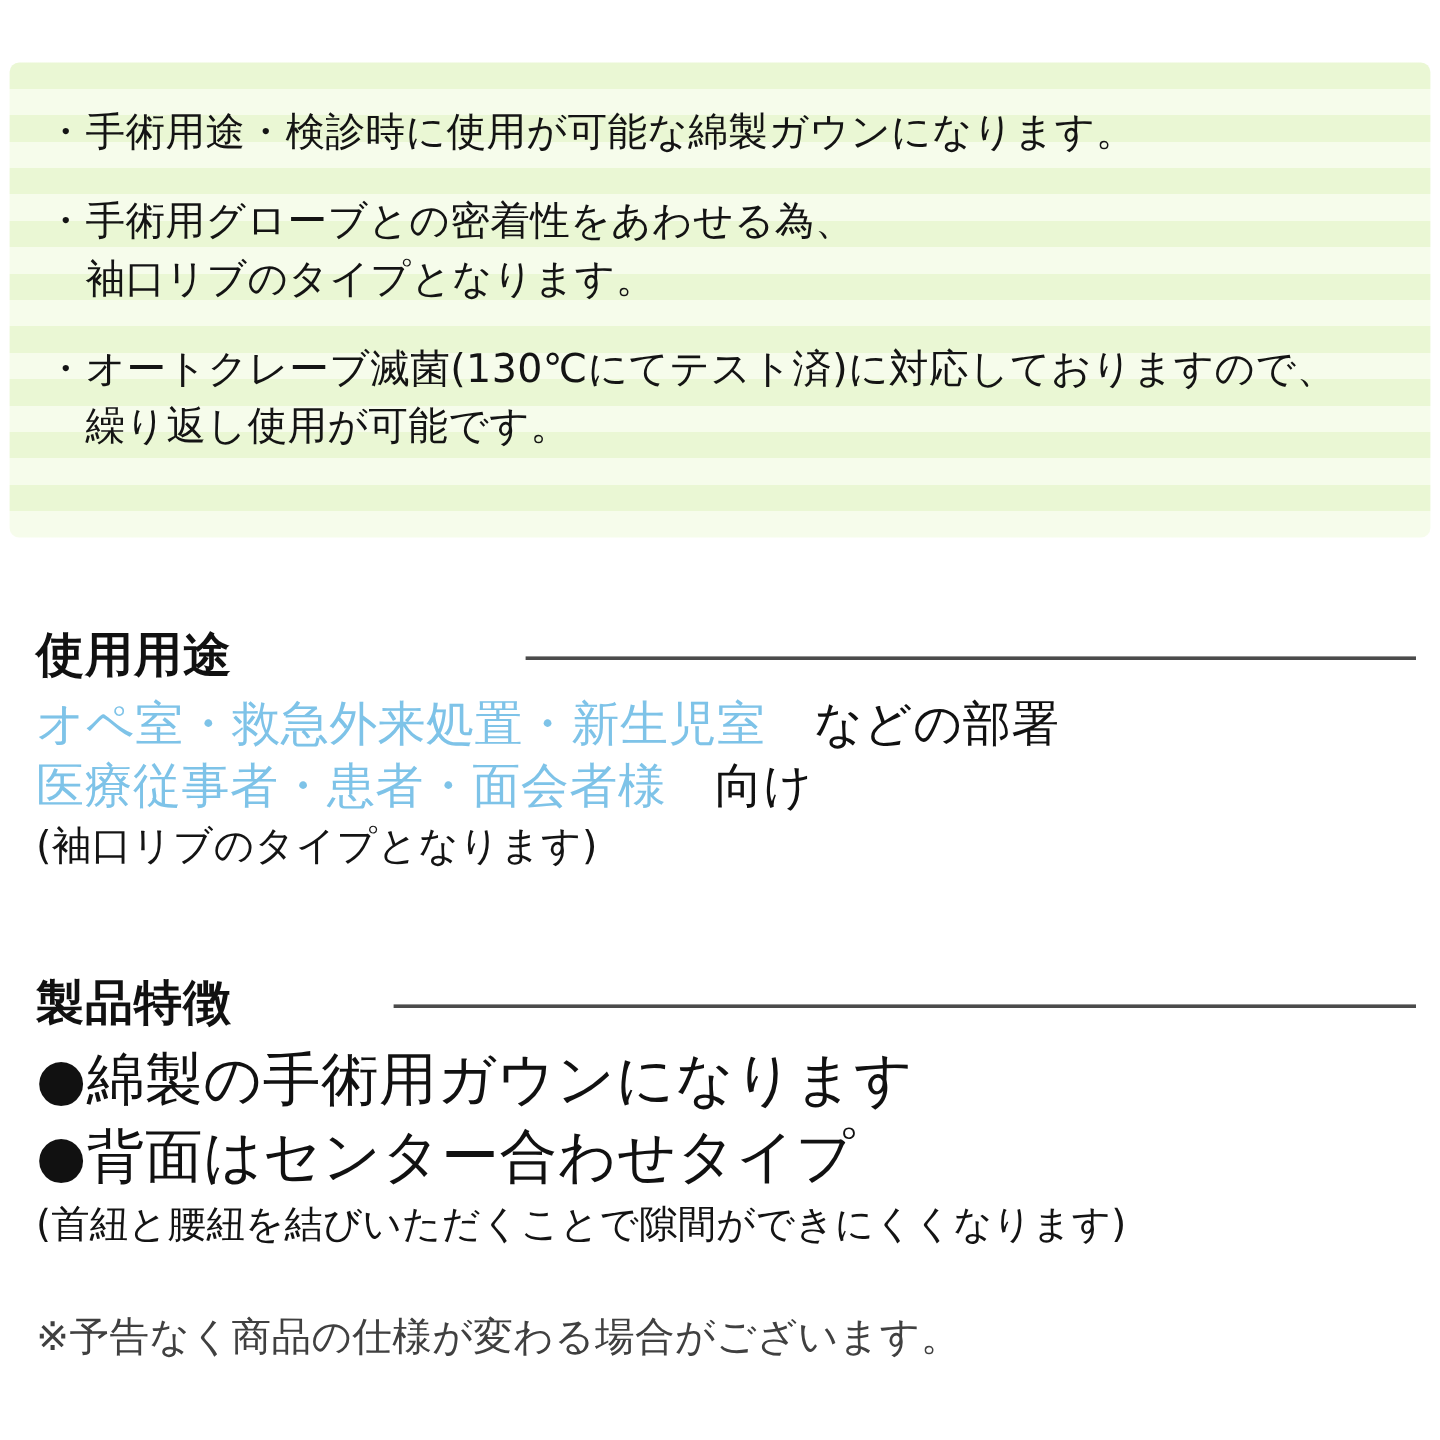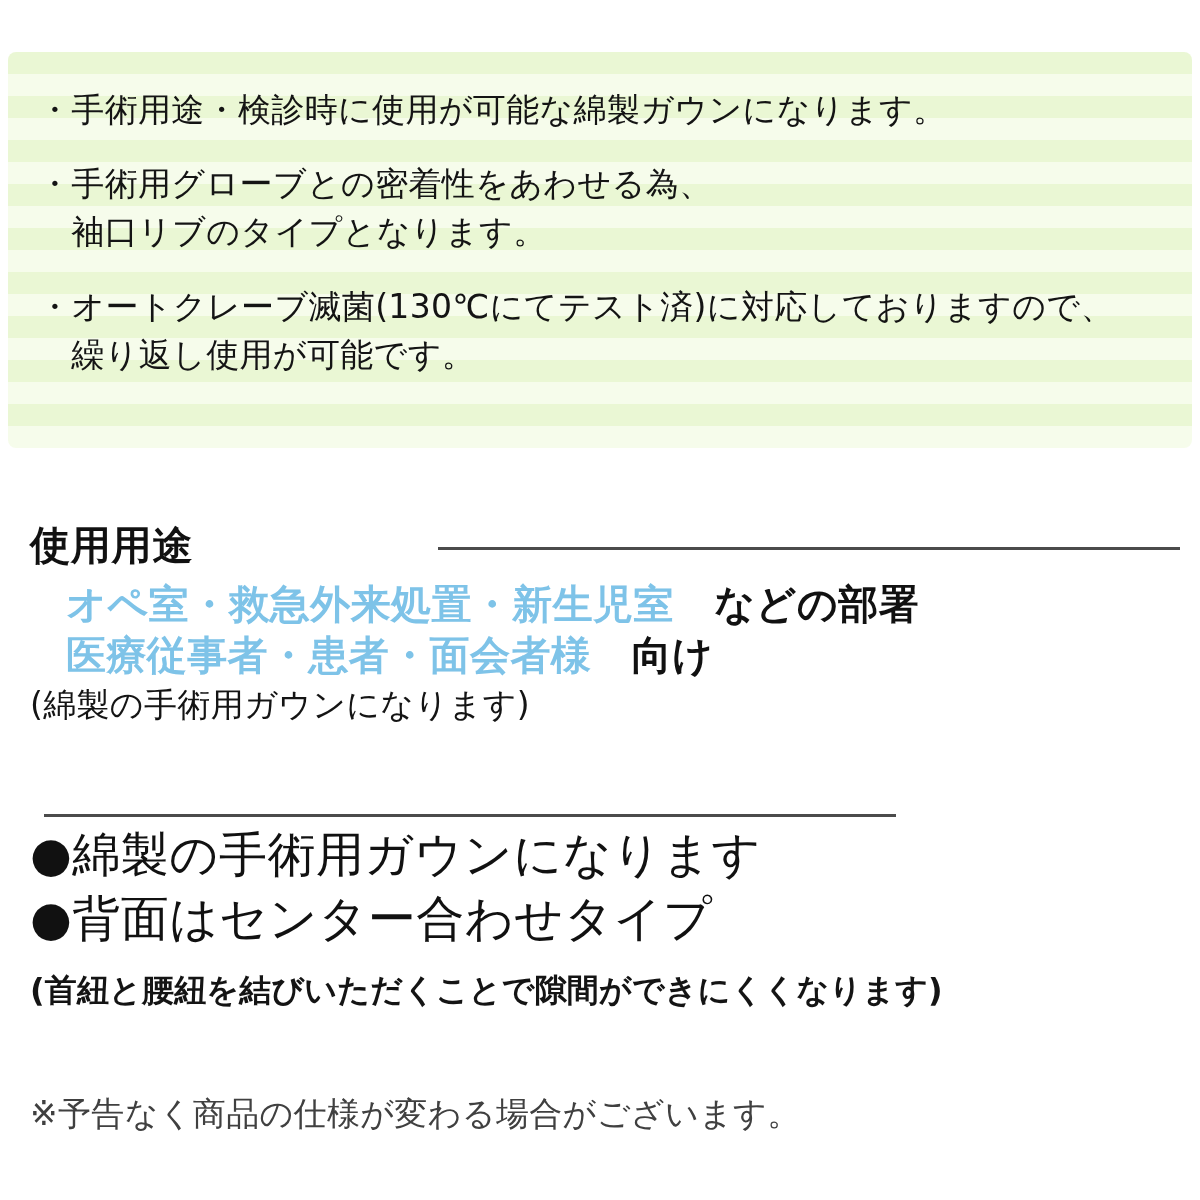"オペ室・救急外来処置・新生児室 などの部署" .line-blue { font-weight: 700 -> 400; margin-left: 36px -> none }
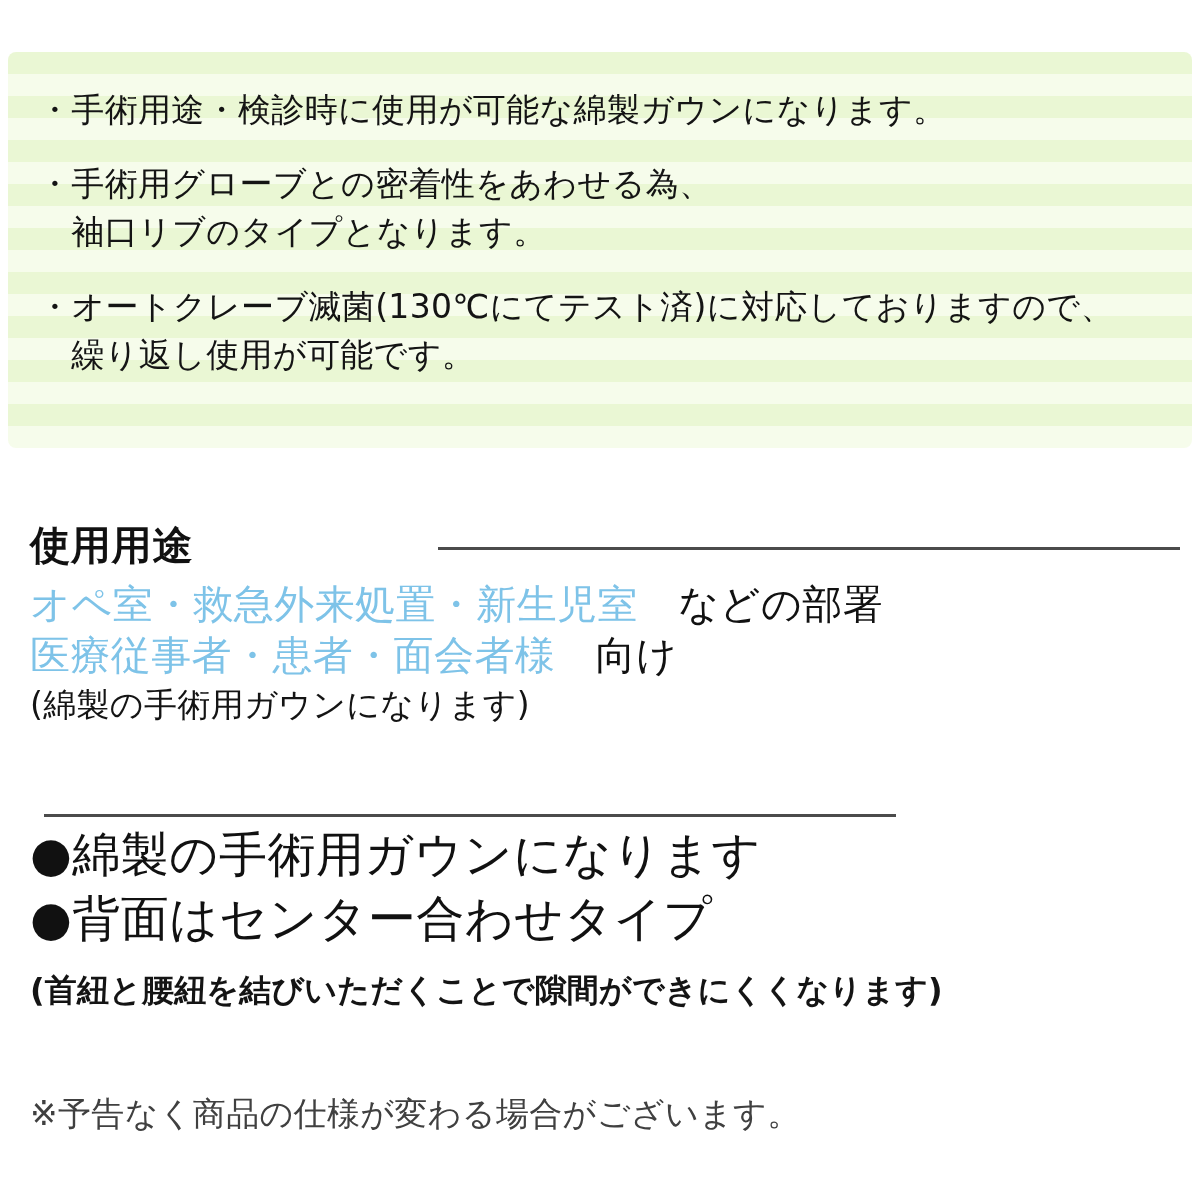"(綿製の手術用ガウンになります)" div.line-note { text: 綿製の手術用ガウンに -> 袖口リブのタイプと }
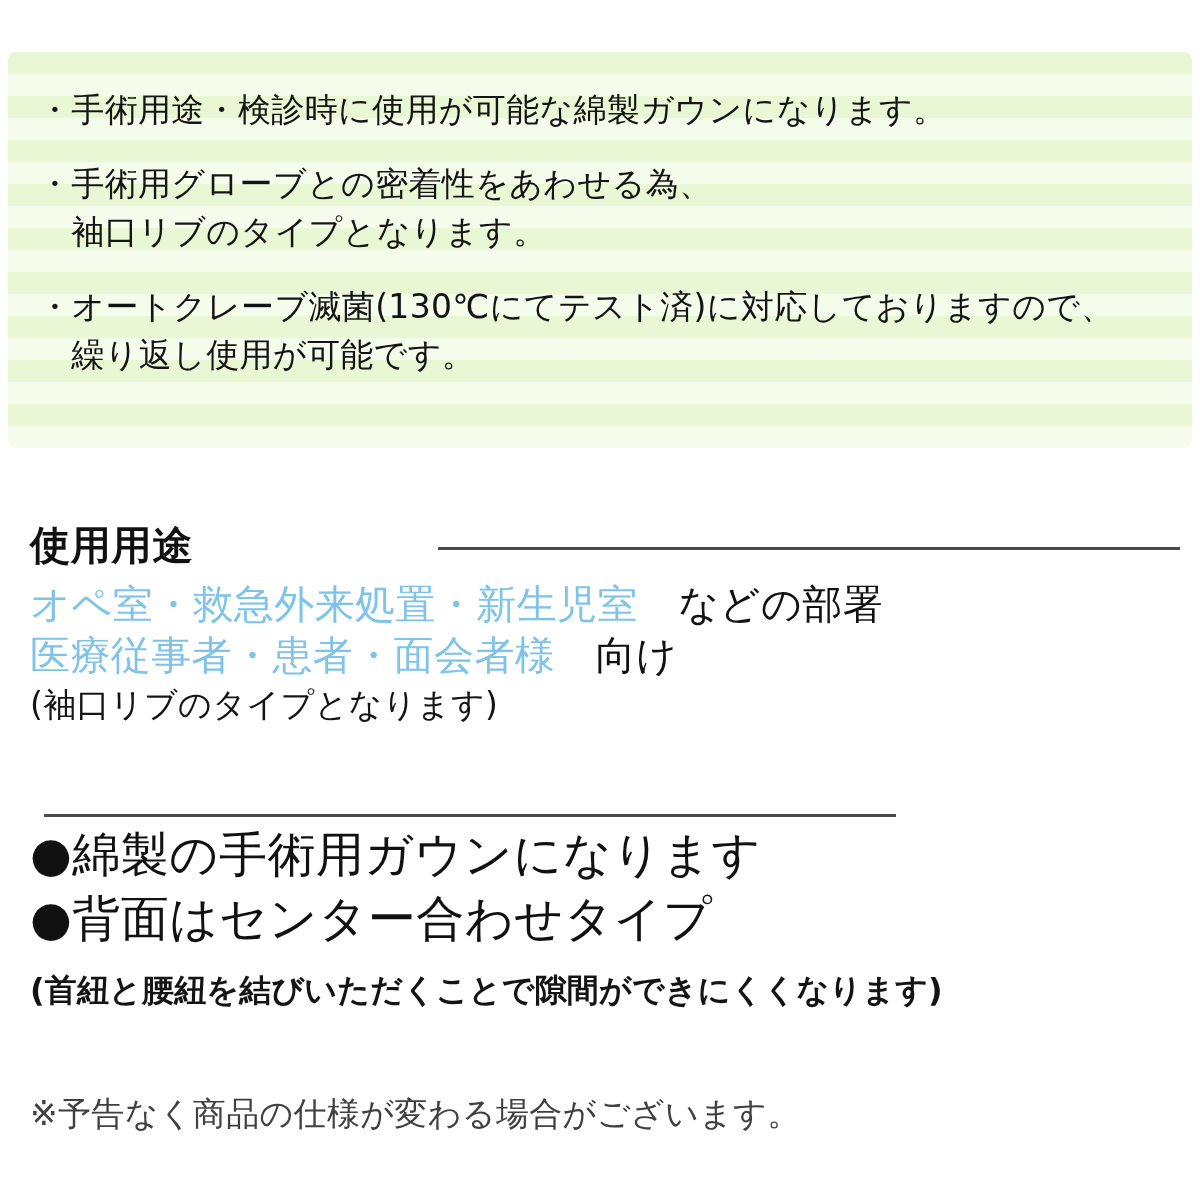"製品特徴" span.section-title { html: none -> <span>製品特徴</span> }
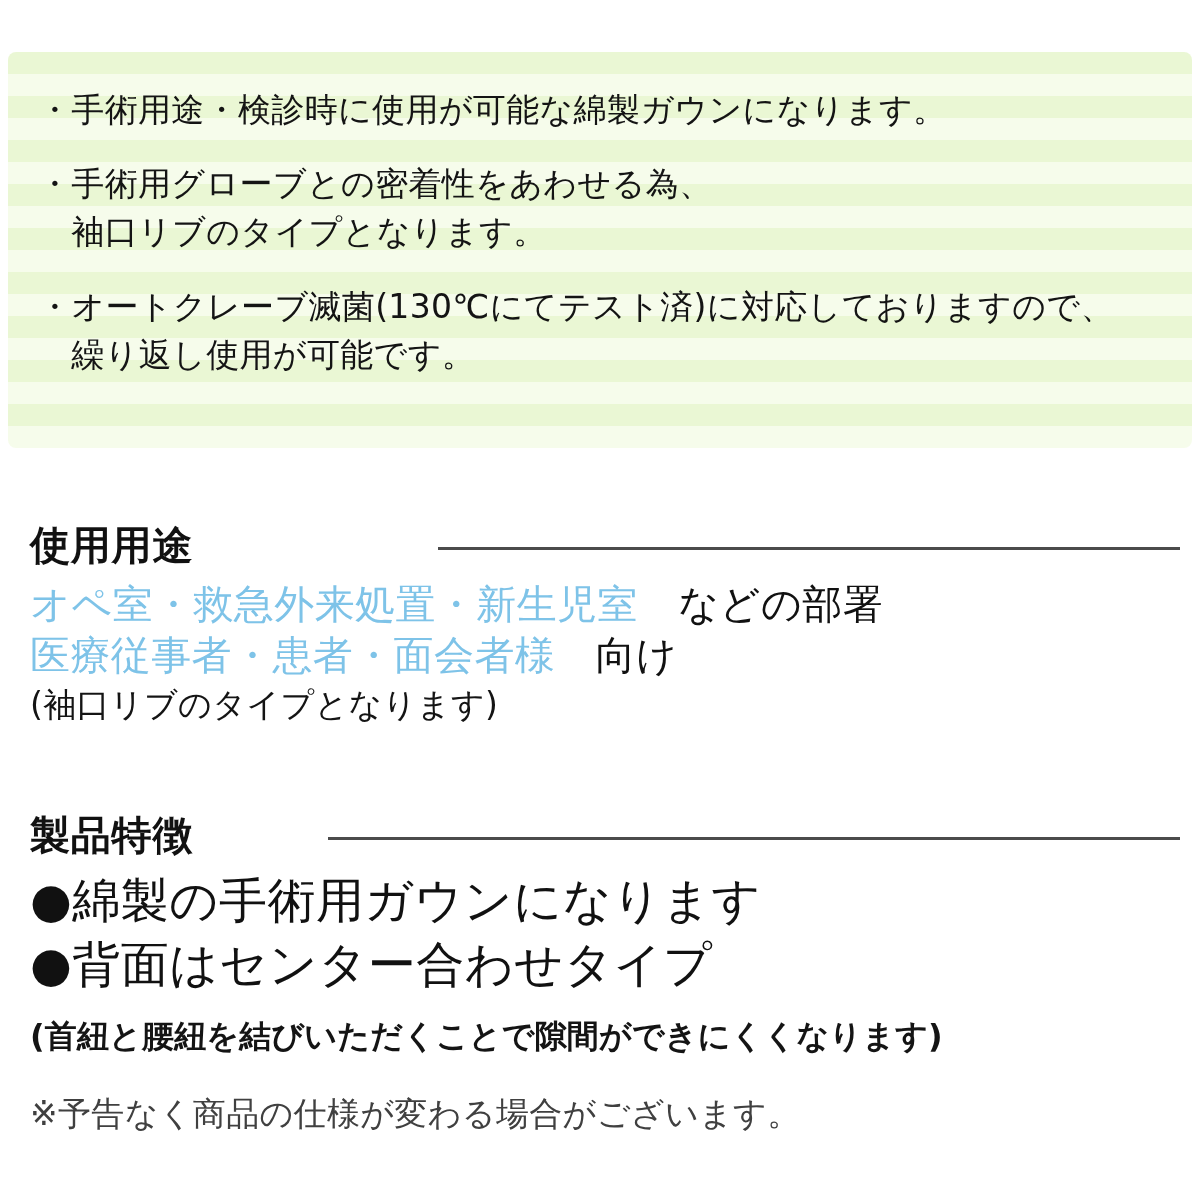"(首紐と腰紐を結びいただくことで隙間ができにくくなります)" .paren-line { font-weight: bold -> none; margin-top: 18px -> 2px }
